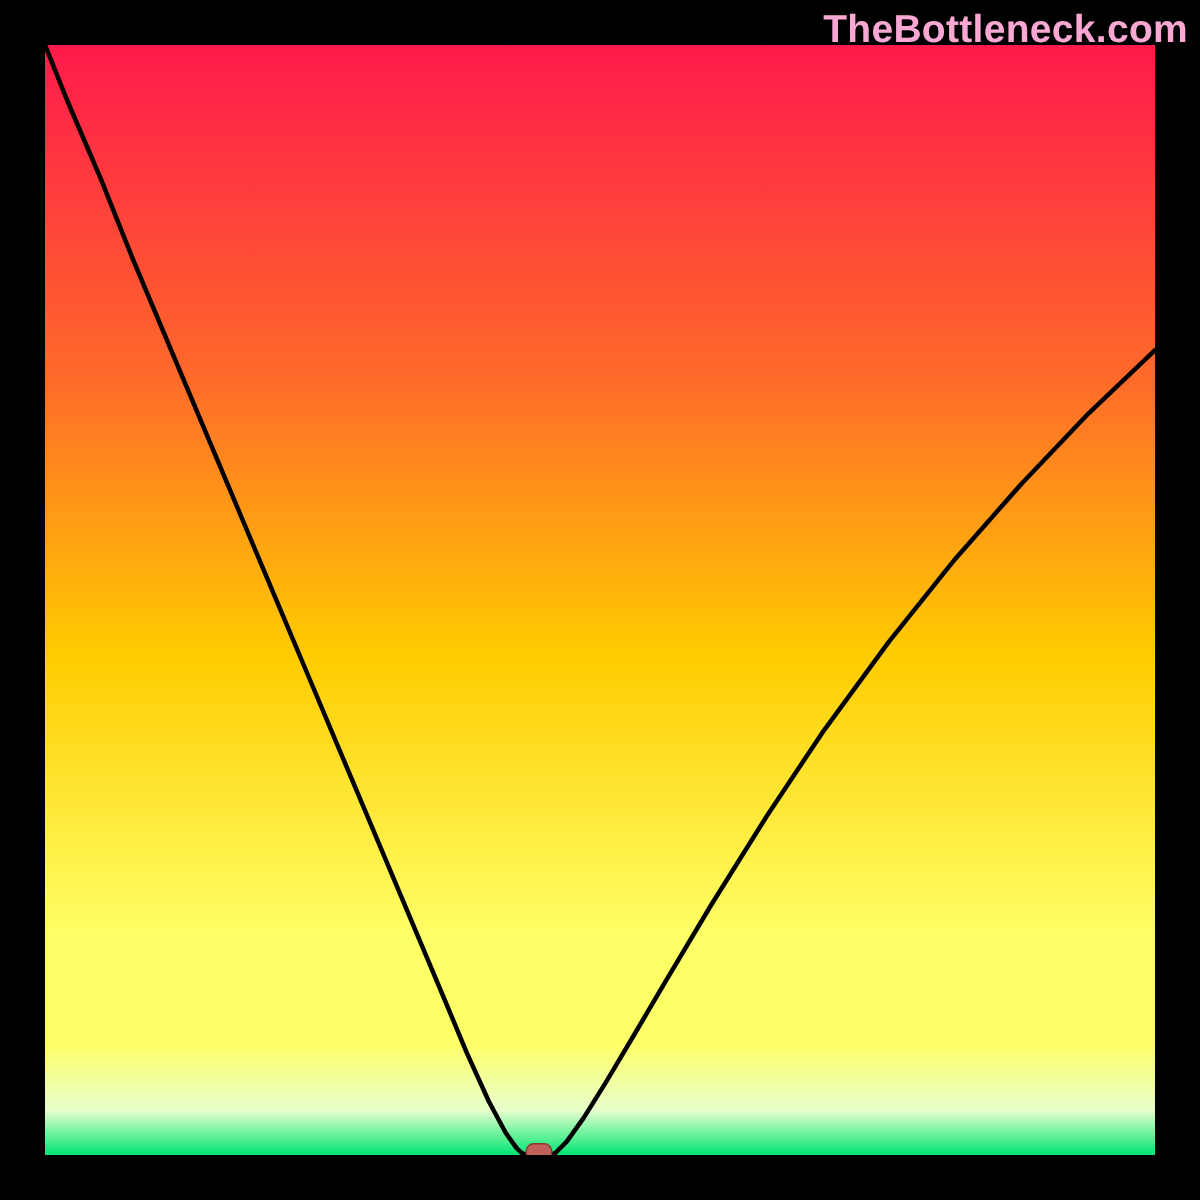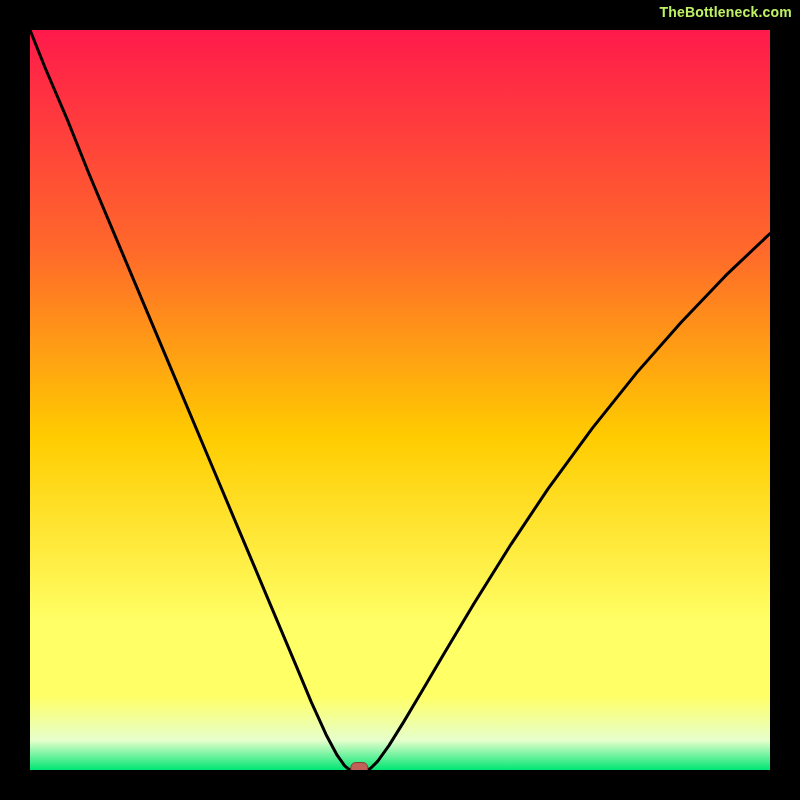"TheBottleneck.com" .watermark { color: #bef264 -> #f9a8d4; font-size: 14px -> 26px }
